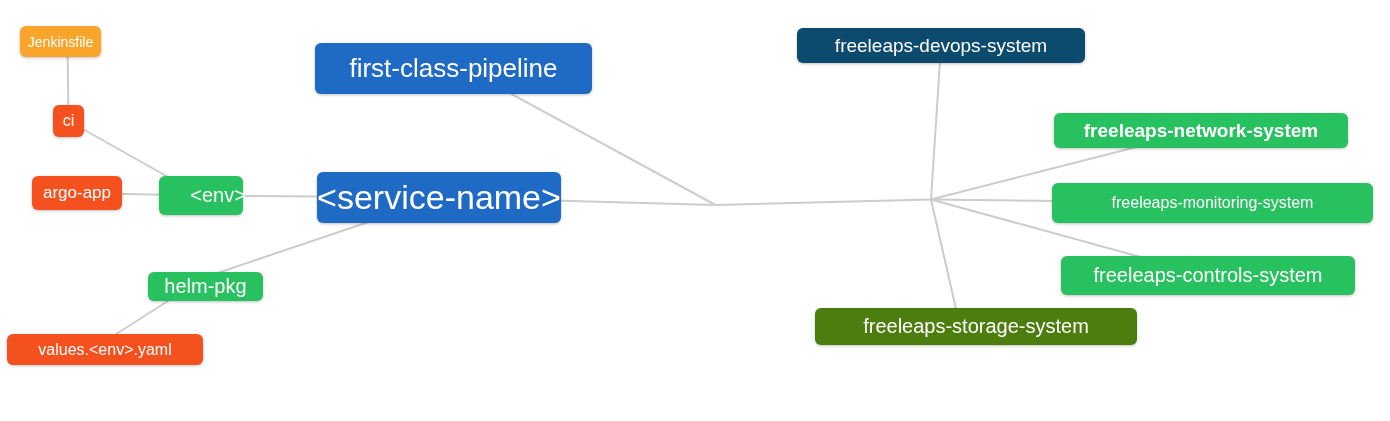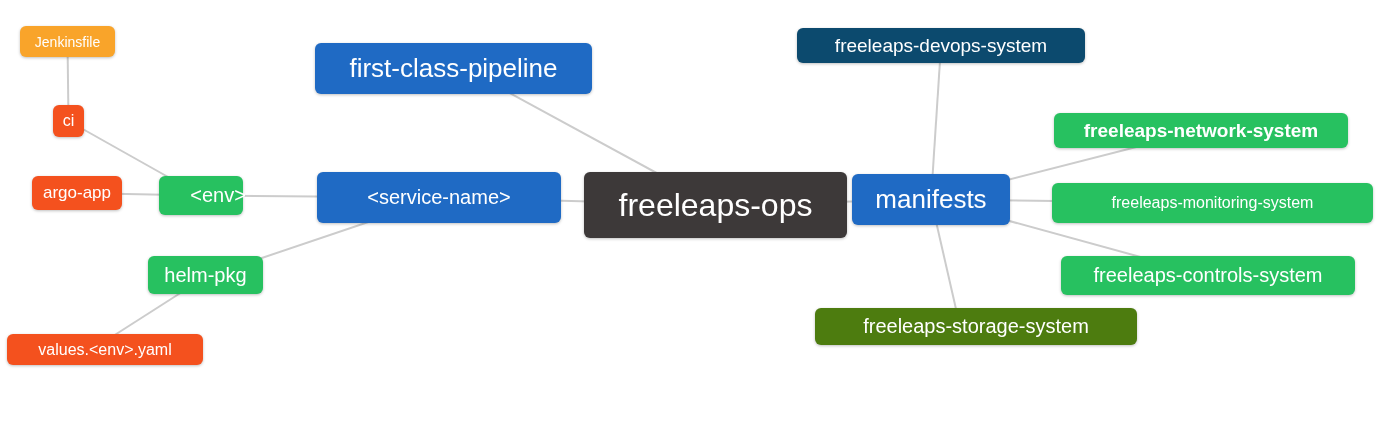"Jenkinsfile" div.node { width: 95px -> 81px }
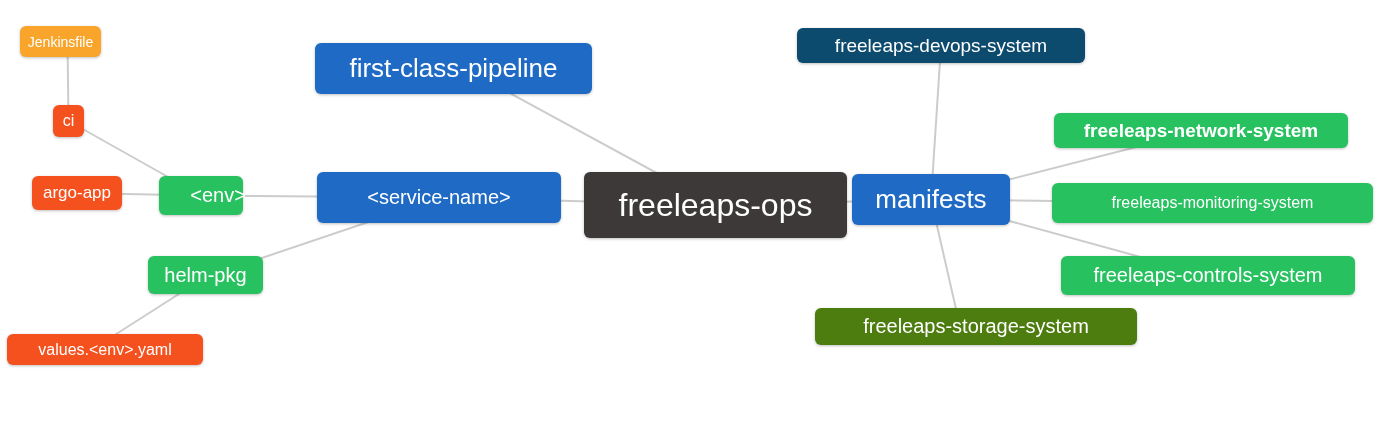"<service-name>" div.node { font-size: 20px -> 34px }
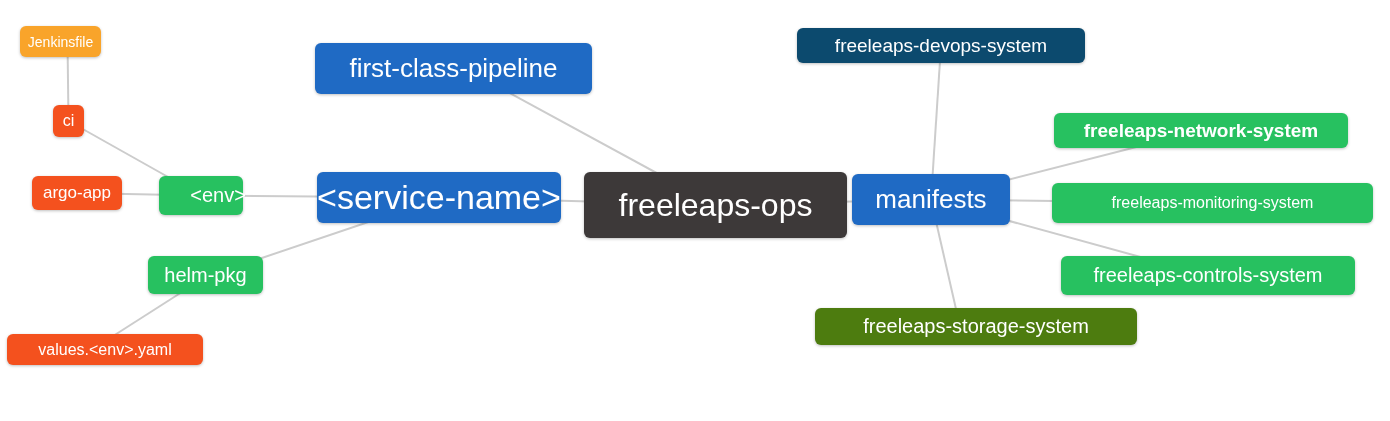"freeleaps-ops" div.node { html: <div>freeleaps-ops</div> -> none }
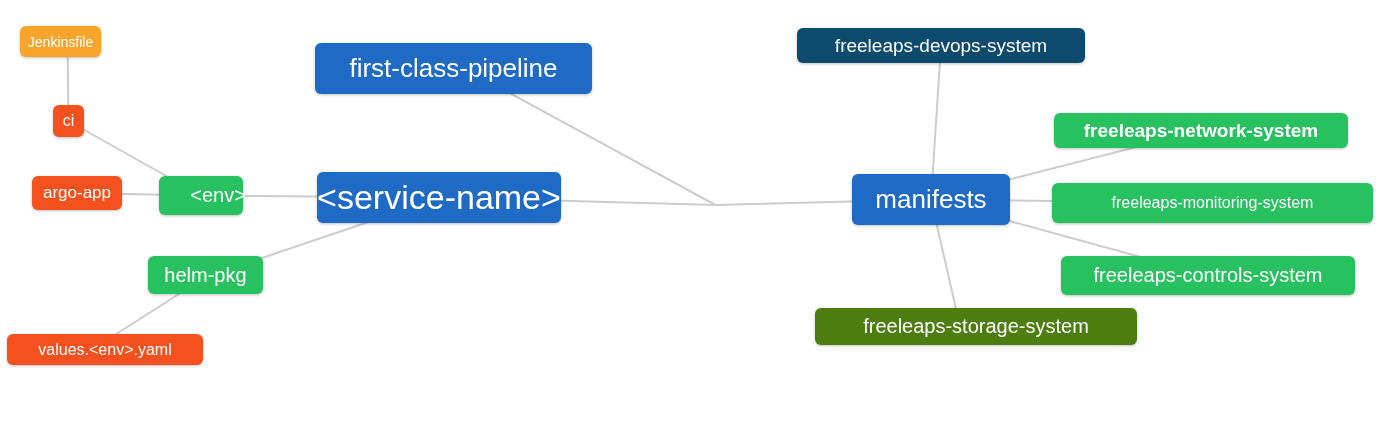"manifests" div.node { html: <div>manifests</div> -> none }
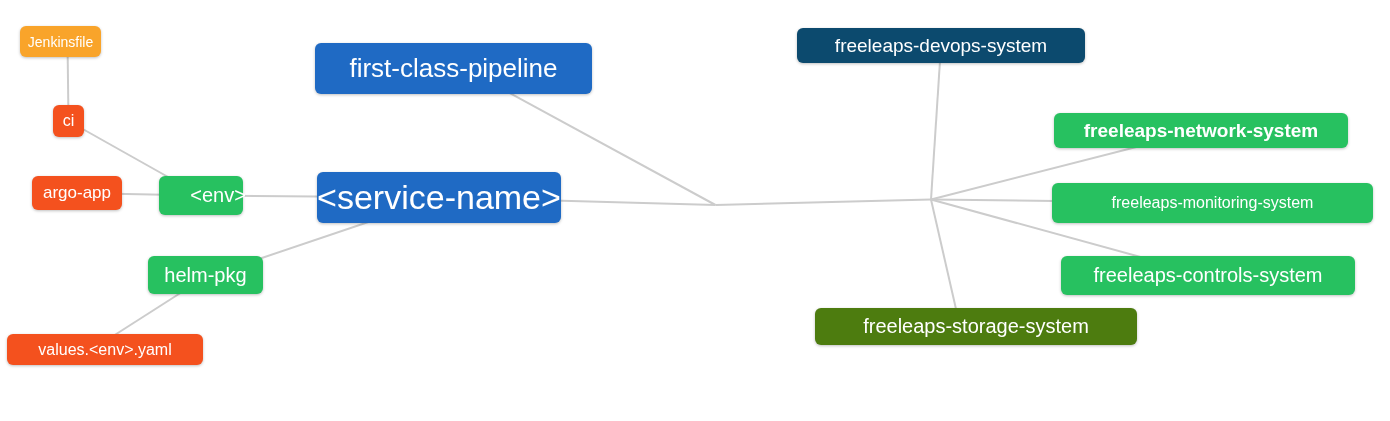"helm-pkg" div.node { height: 38px -> 29px; top: 256px -> 272px }
